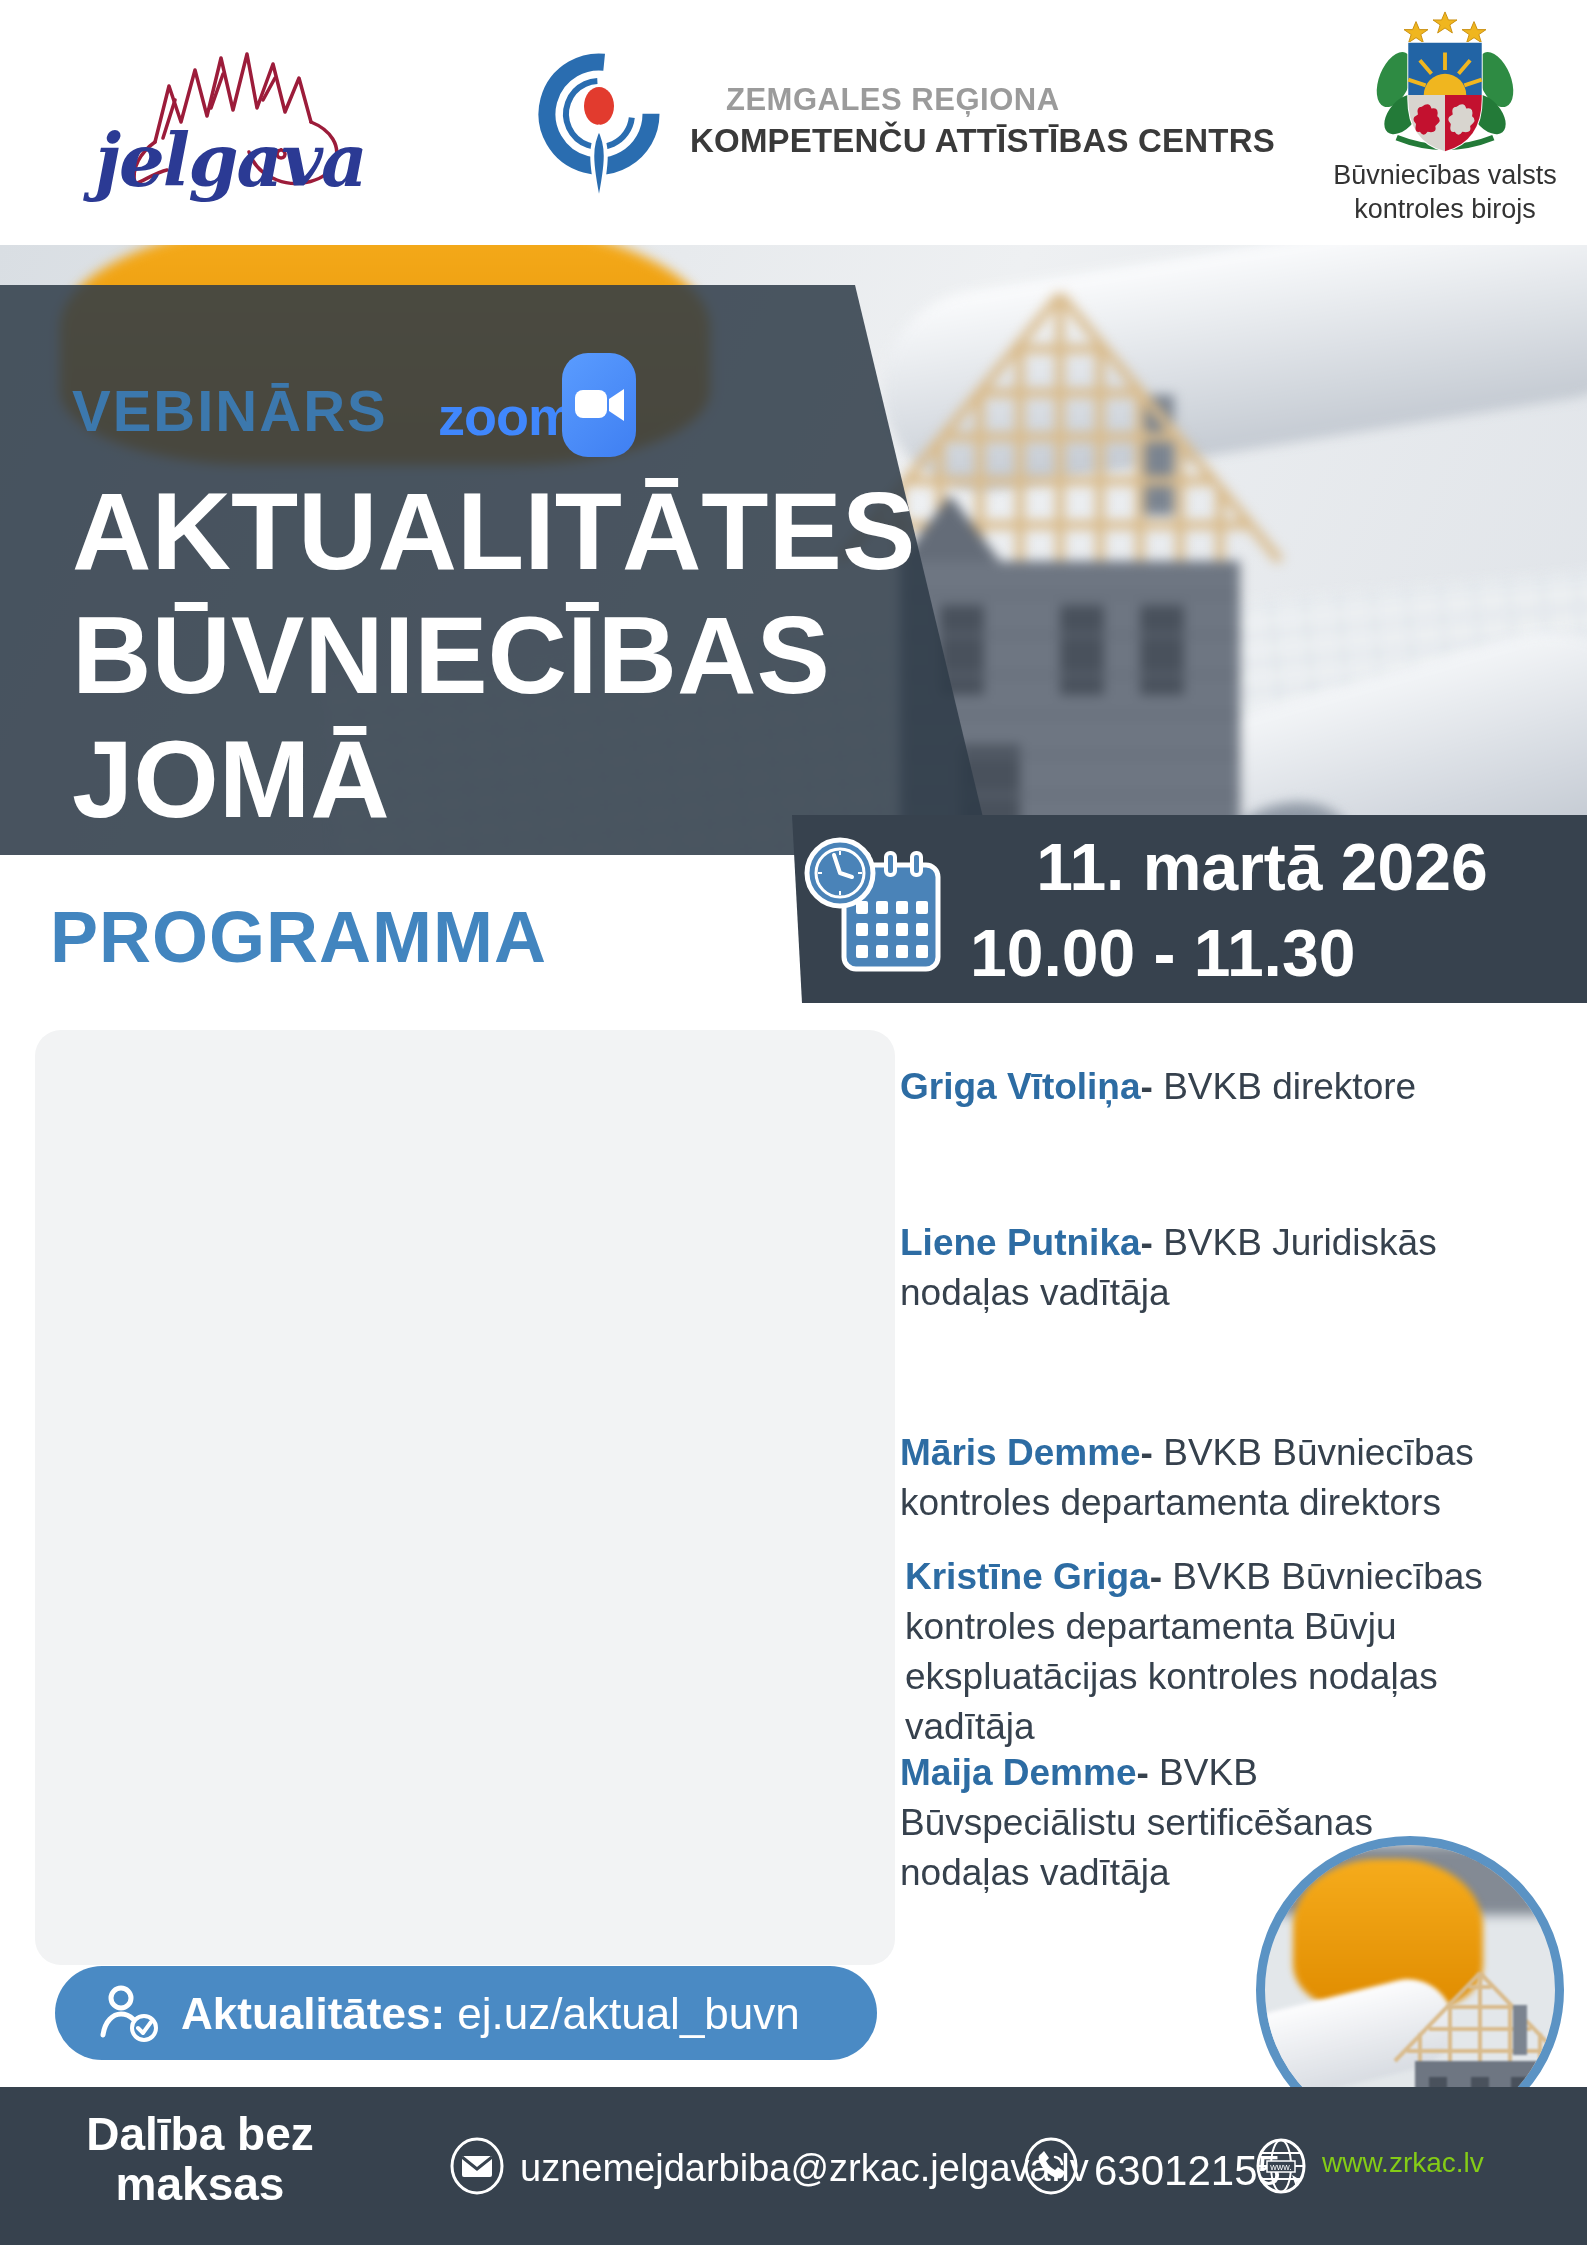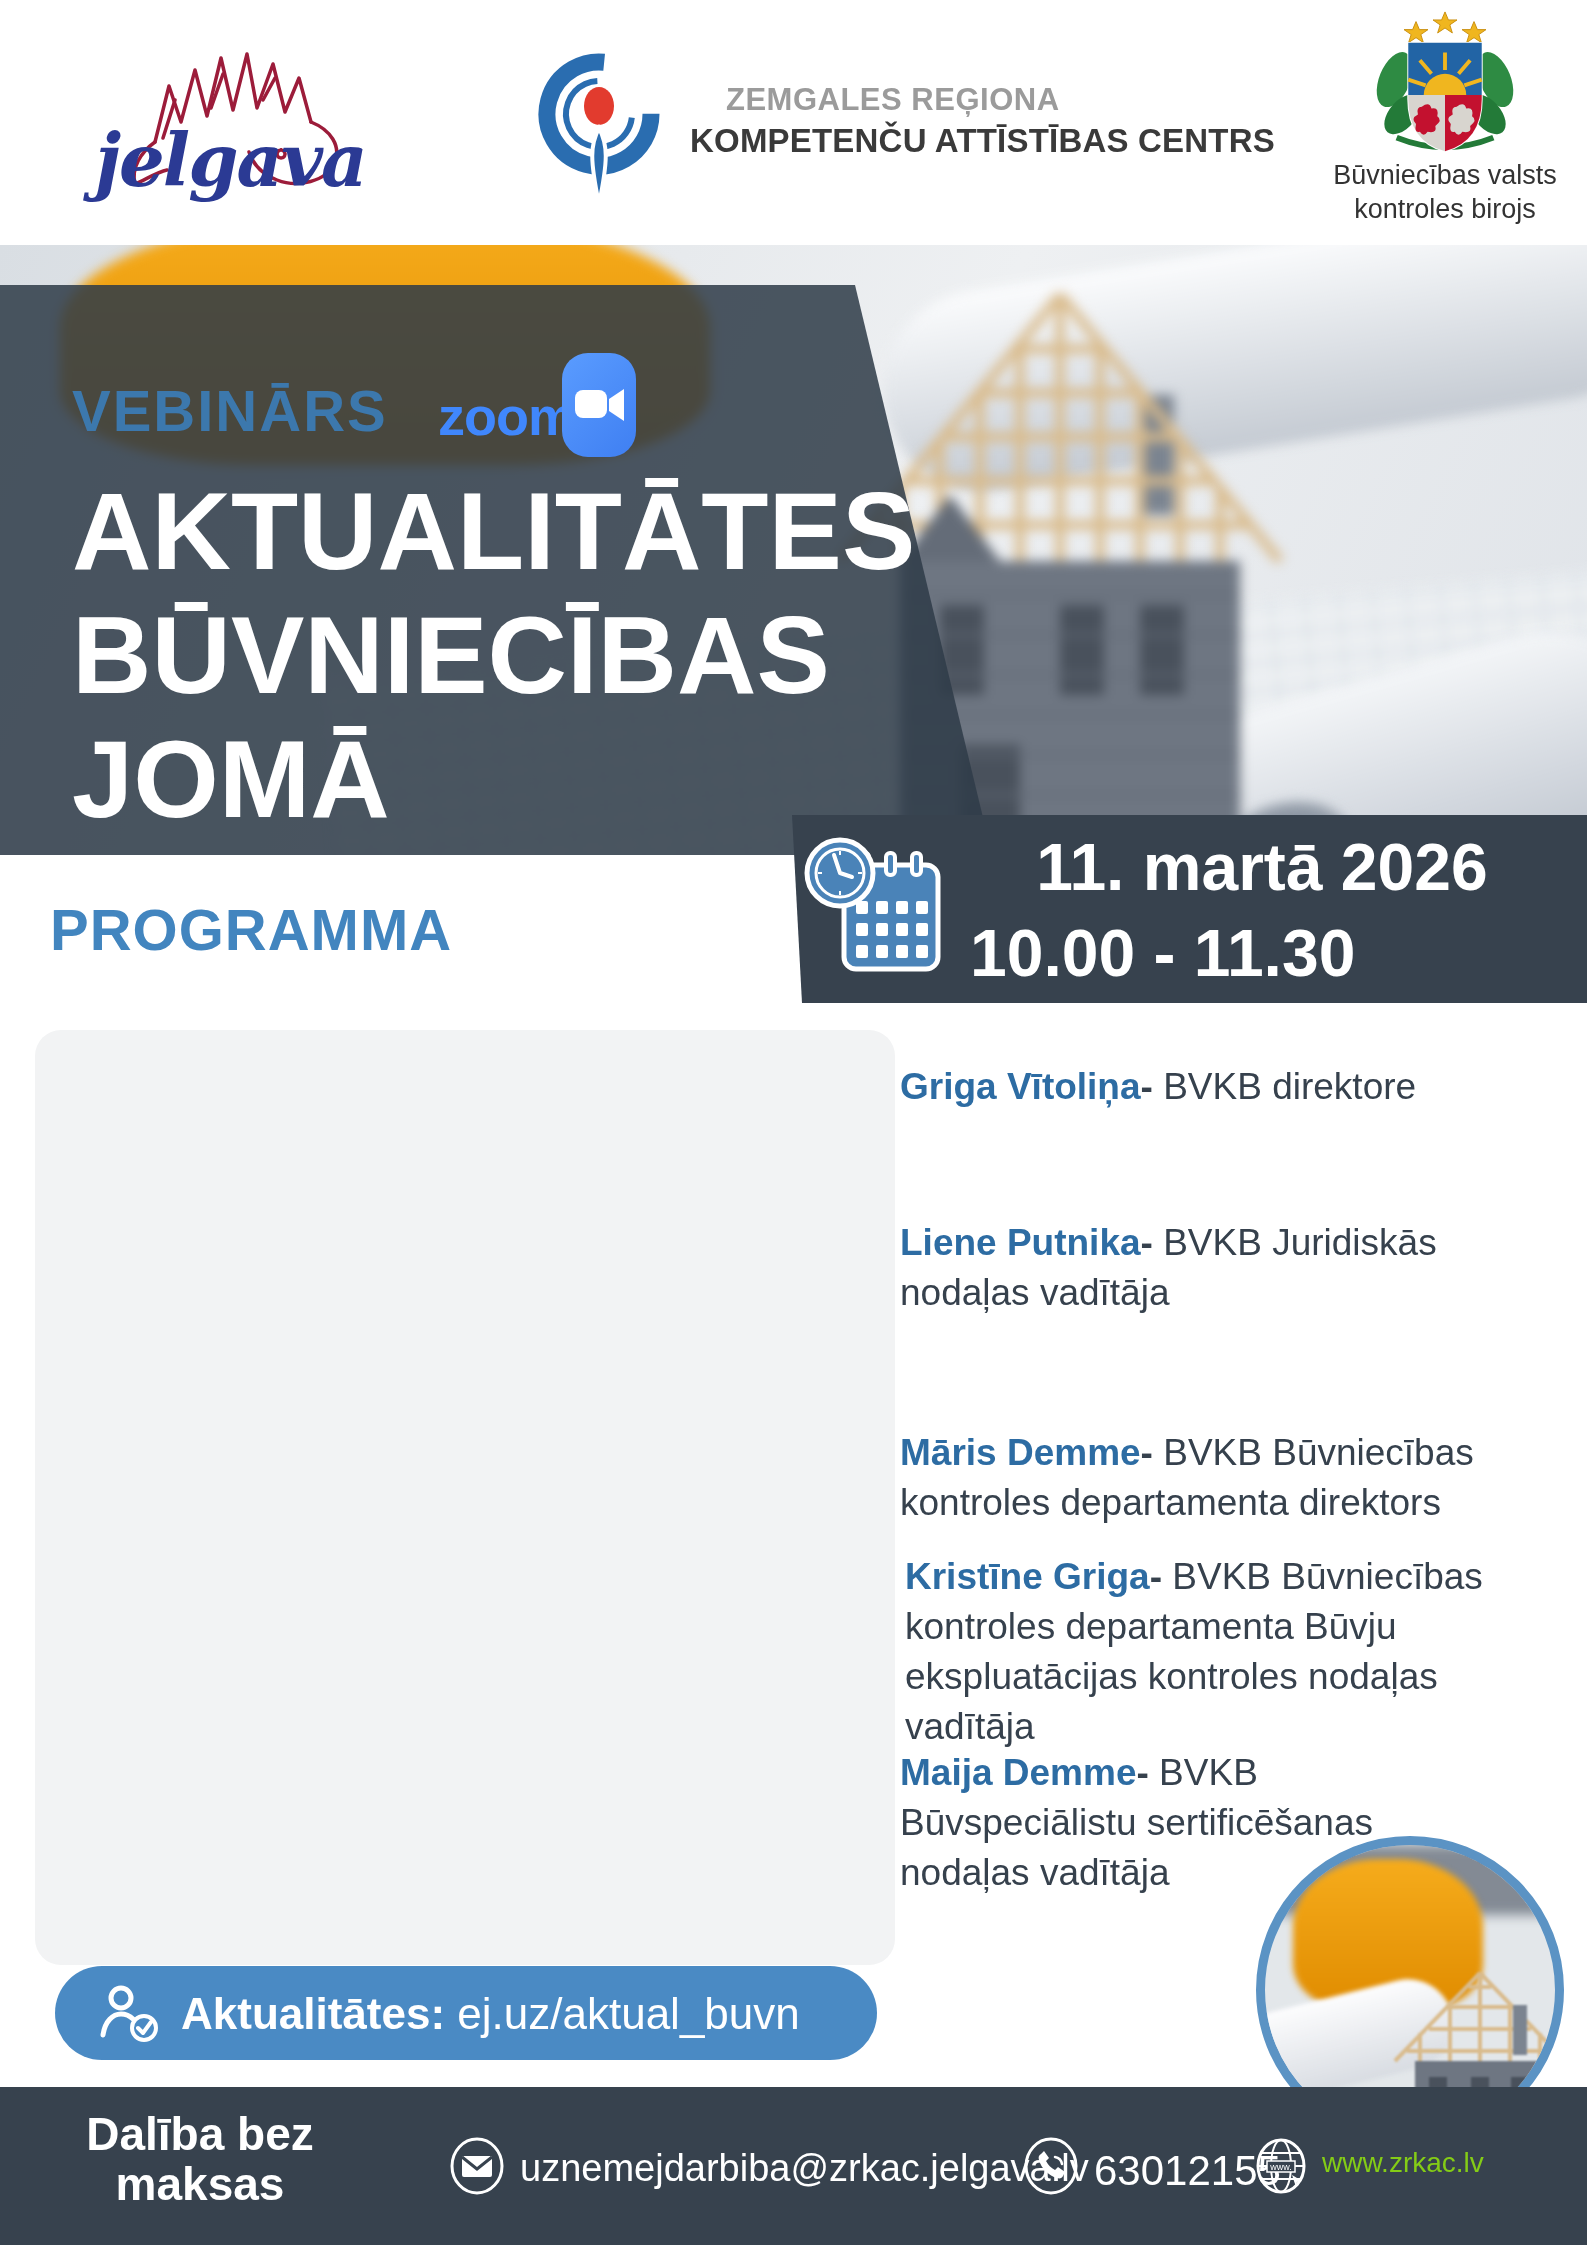"PROGRAMMA" .prog-heading { font-size: 58px -> 72px }
